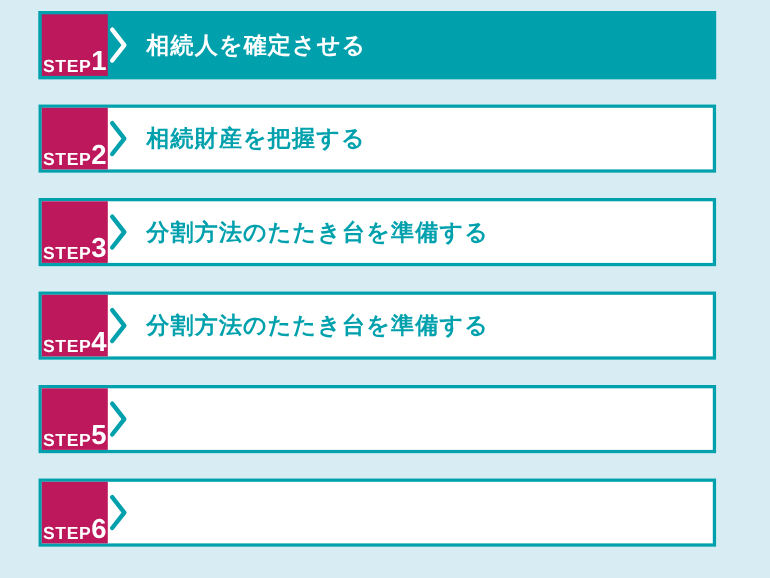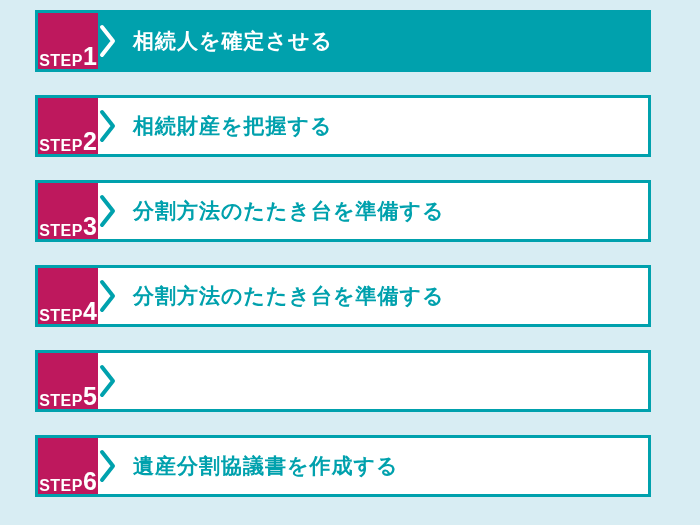"遺産分割協議書を作成する" div.step-title { html: <div>遺産分割協議書を作成する</div> -> none }
